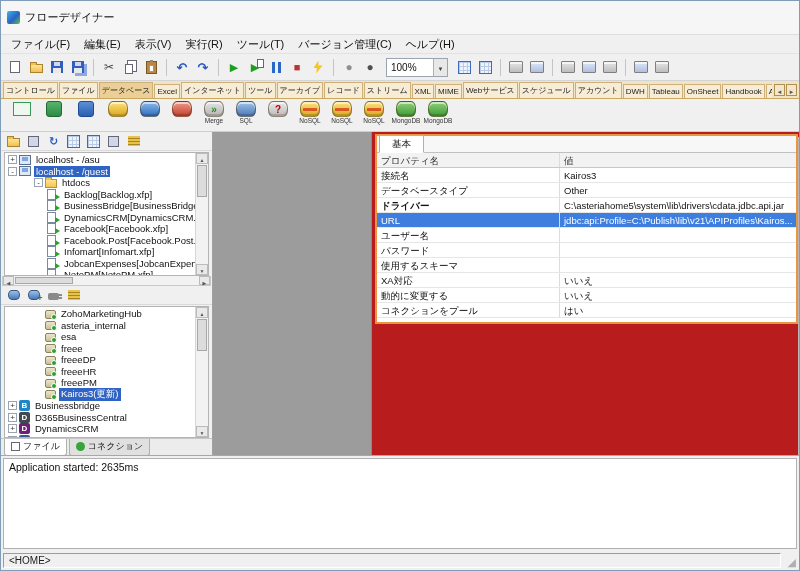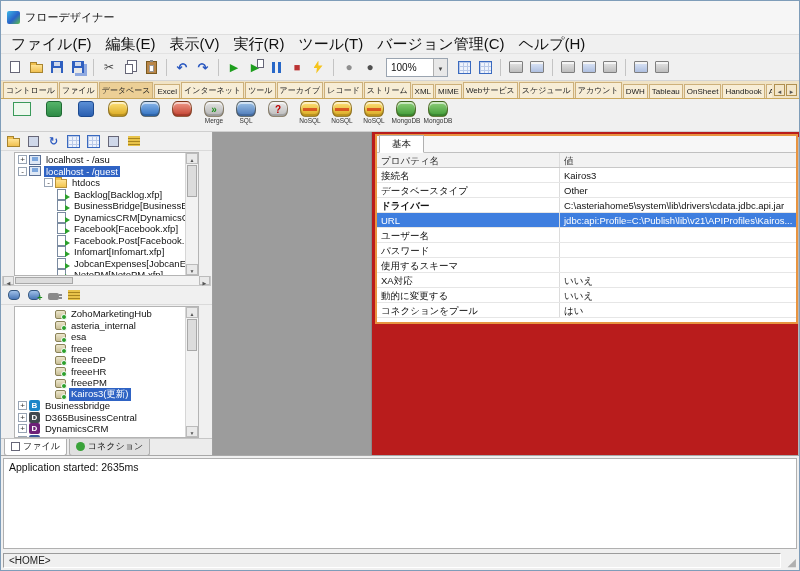"ファイル(F)" .menu-item { font-size: 15px -> 11px }
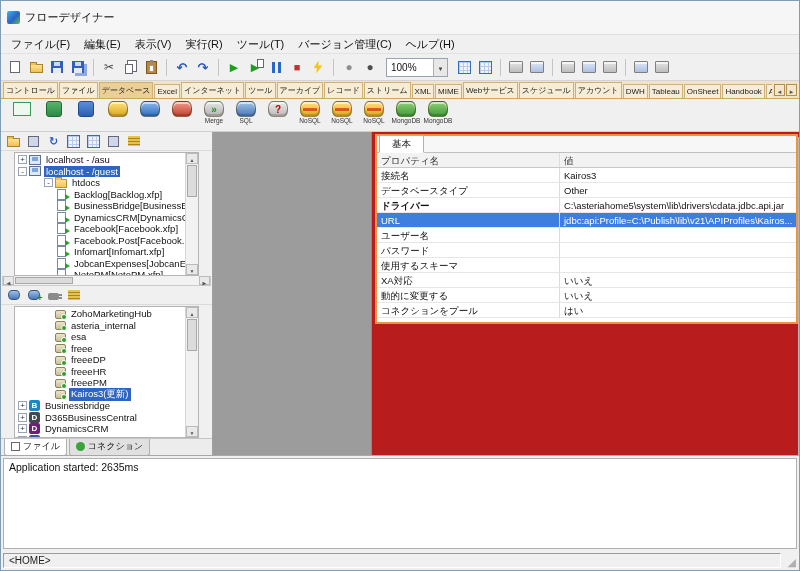"localhost - /asu" .tree-viewport { margin: 1px 13px 0 -> 1px 3px 0 }
